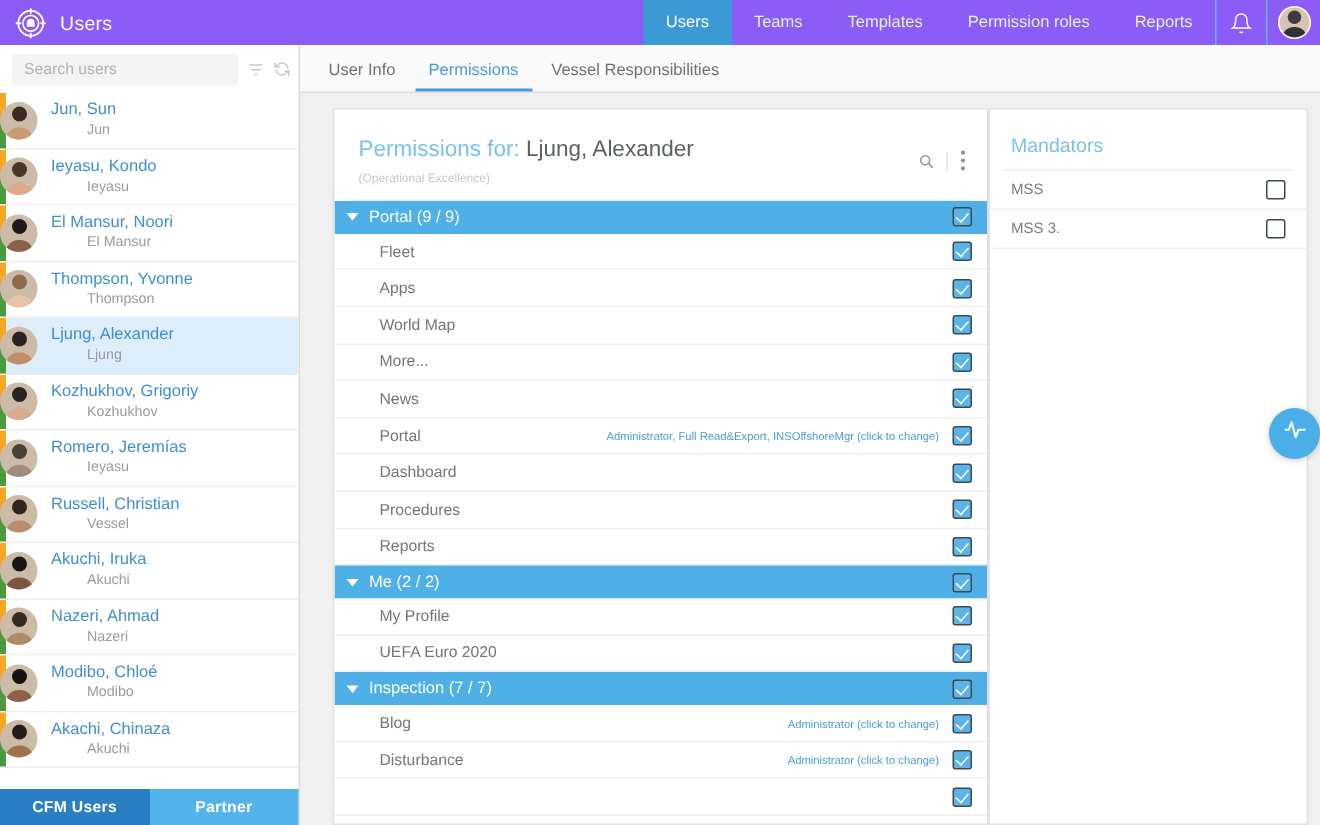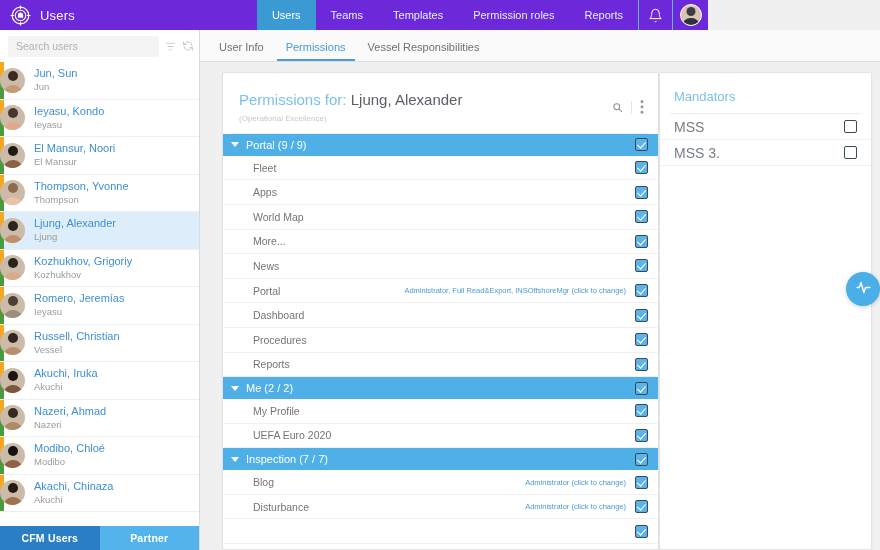"Users" .topbar { background: #6d28d9 -> #8b5cf6; width: 708px -> 880px }
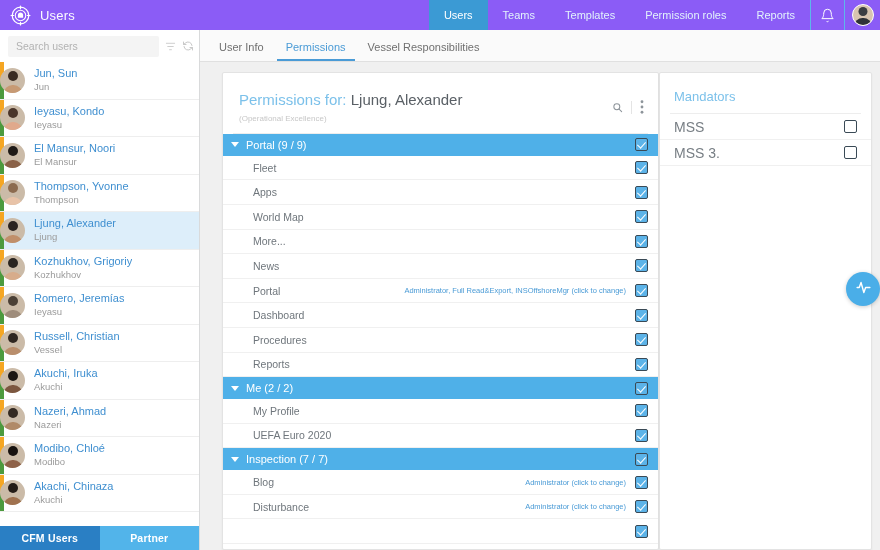"Jun" .u-sub { margin-left: none -> 24px }
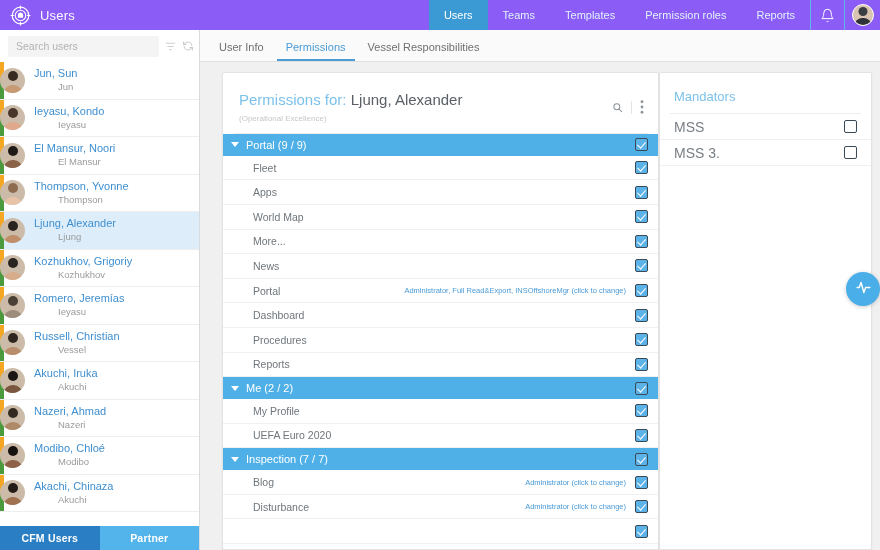"MSS" .mand-label { font-size: 14px -> 10px }
